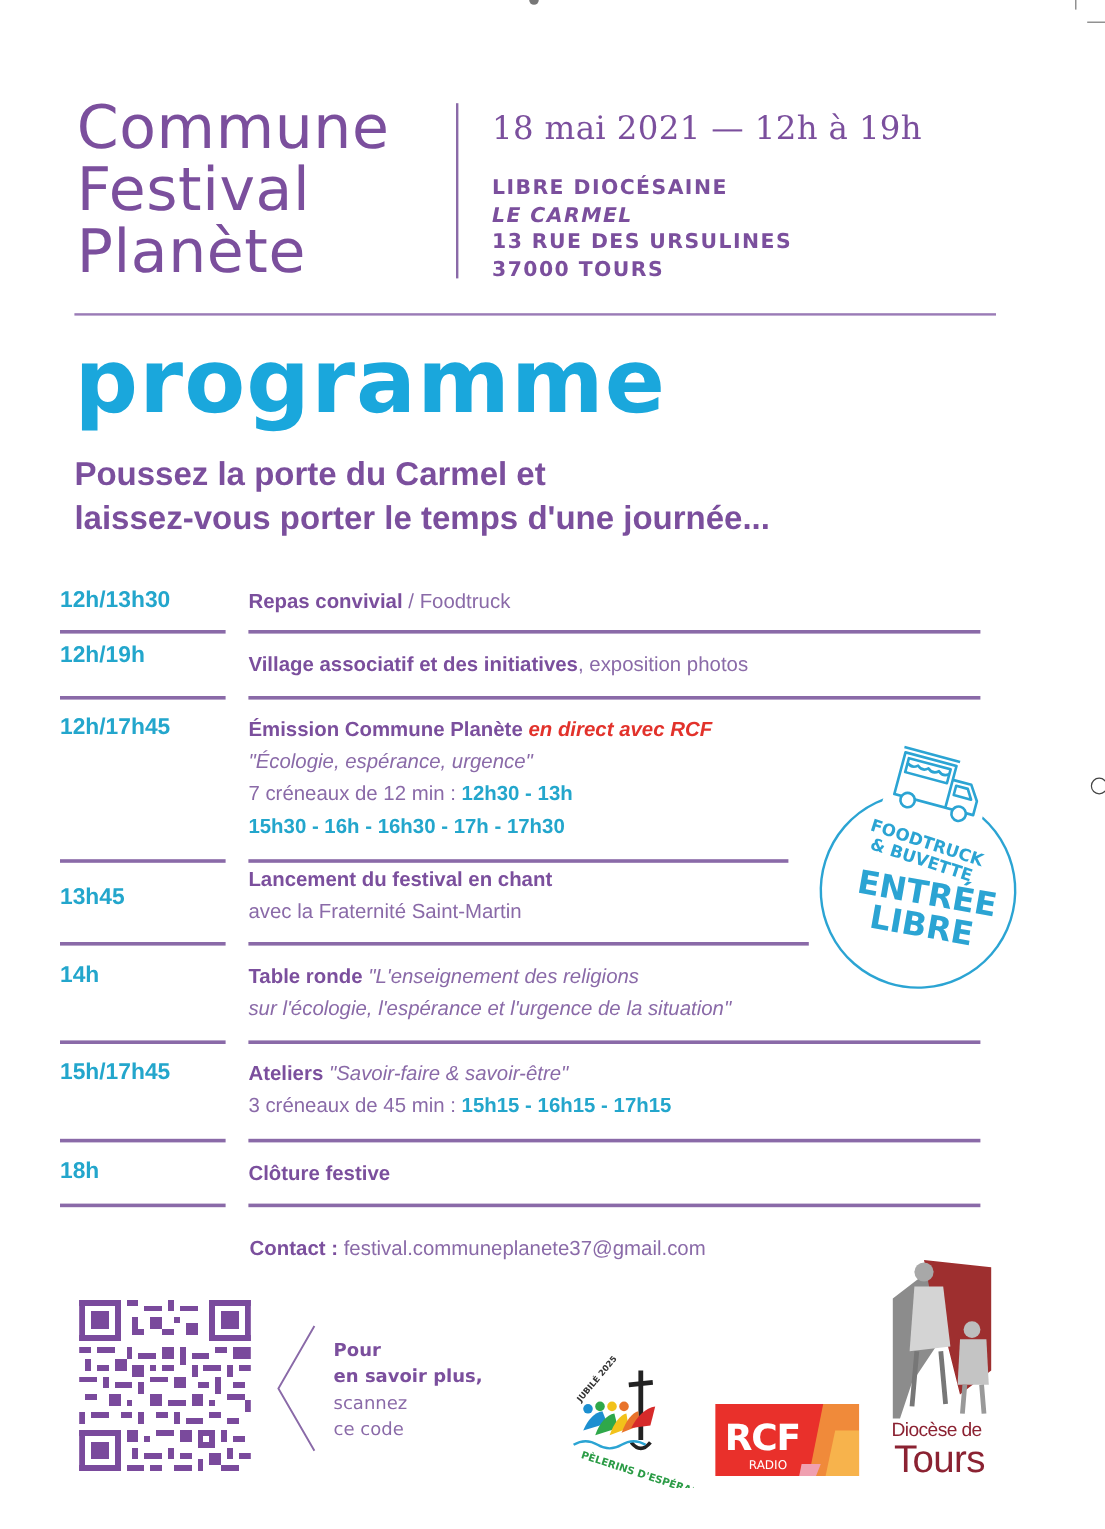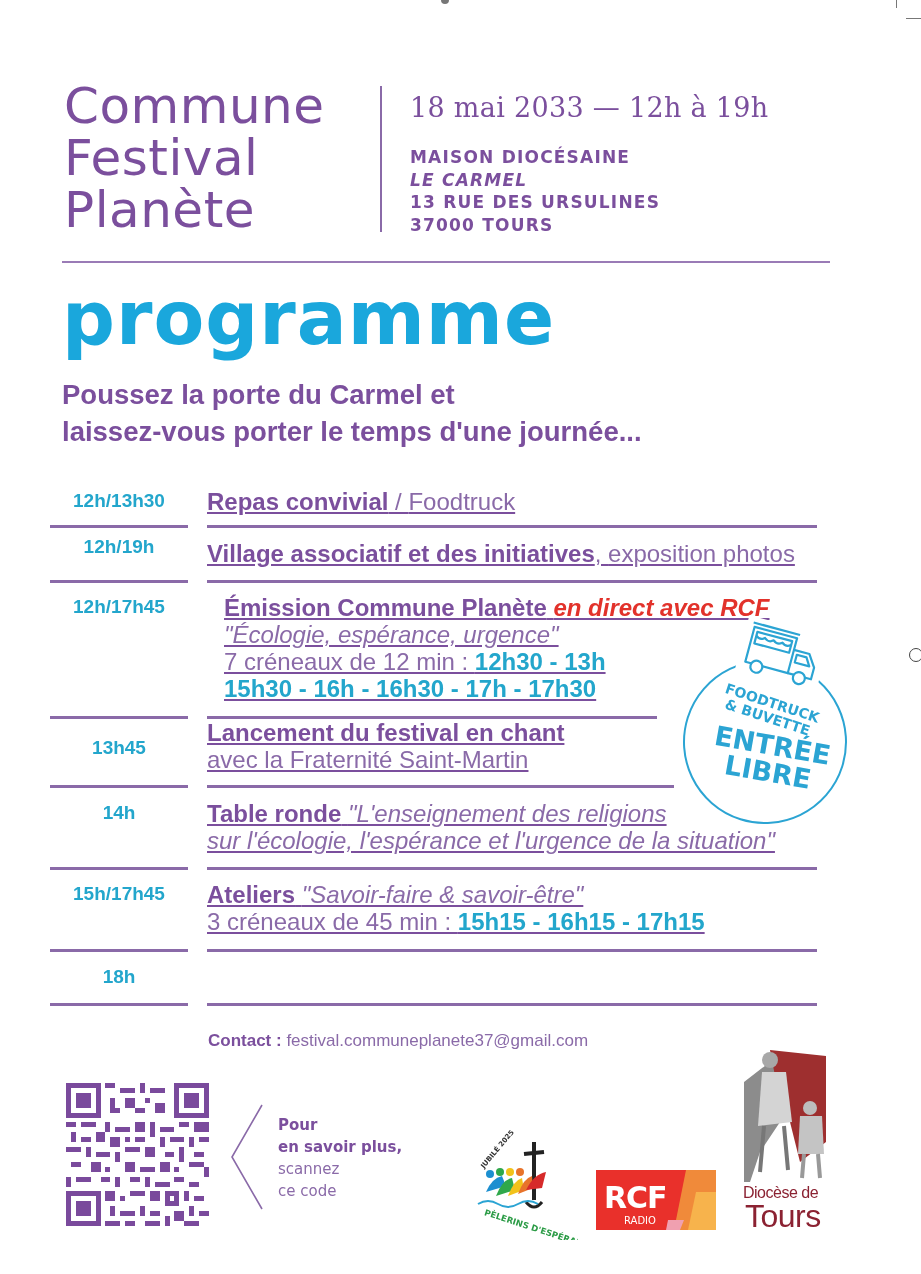"18 mai 2033 — 12h" div.date { text: 2033 -> 2021 }
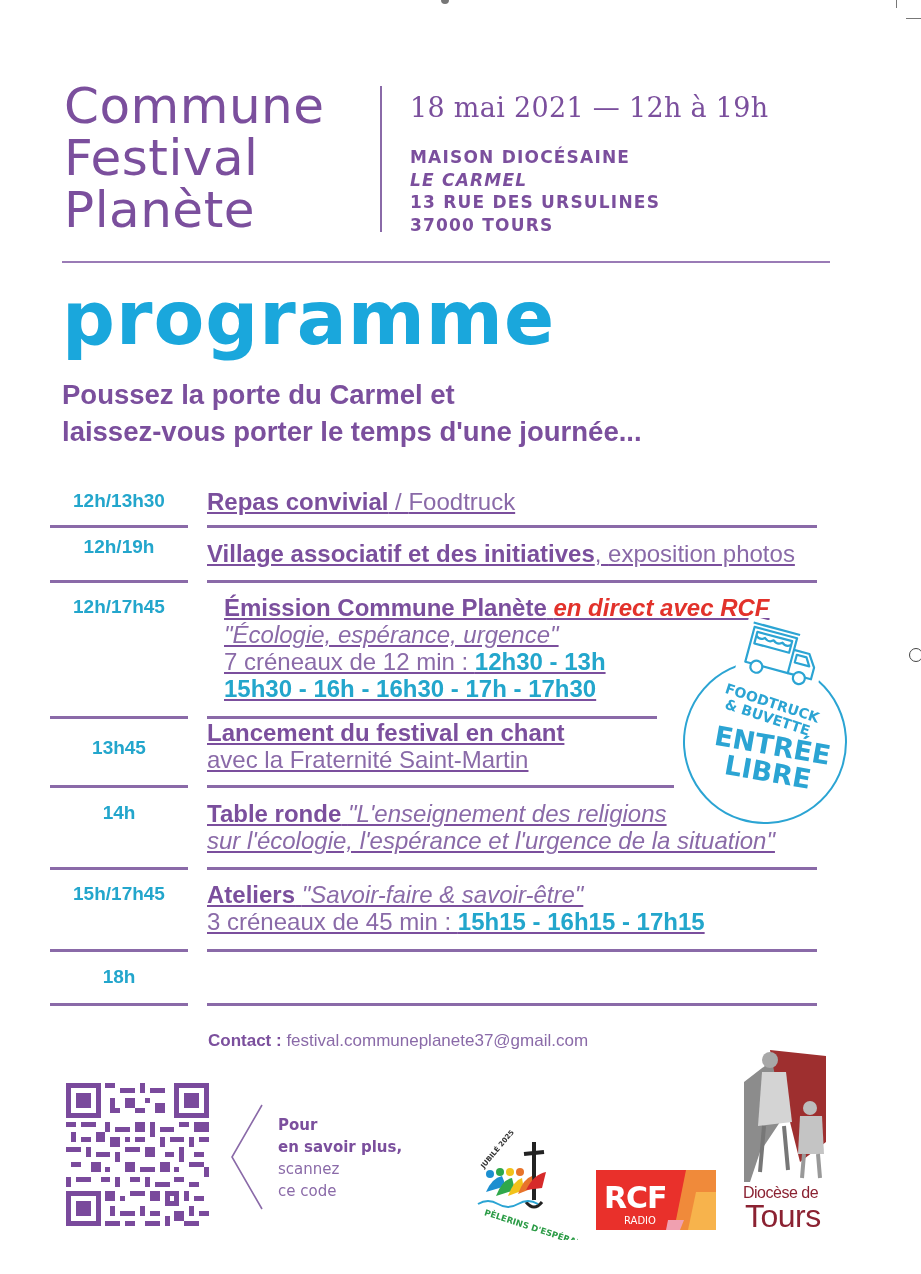"MAISON DIOCÉSAINE" div { text: MAISON -> LIBRE }
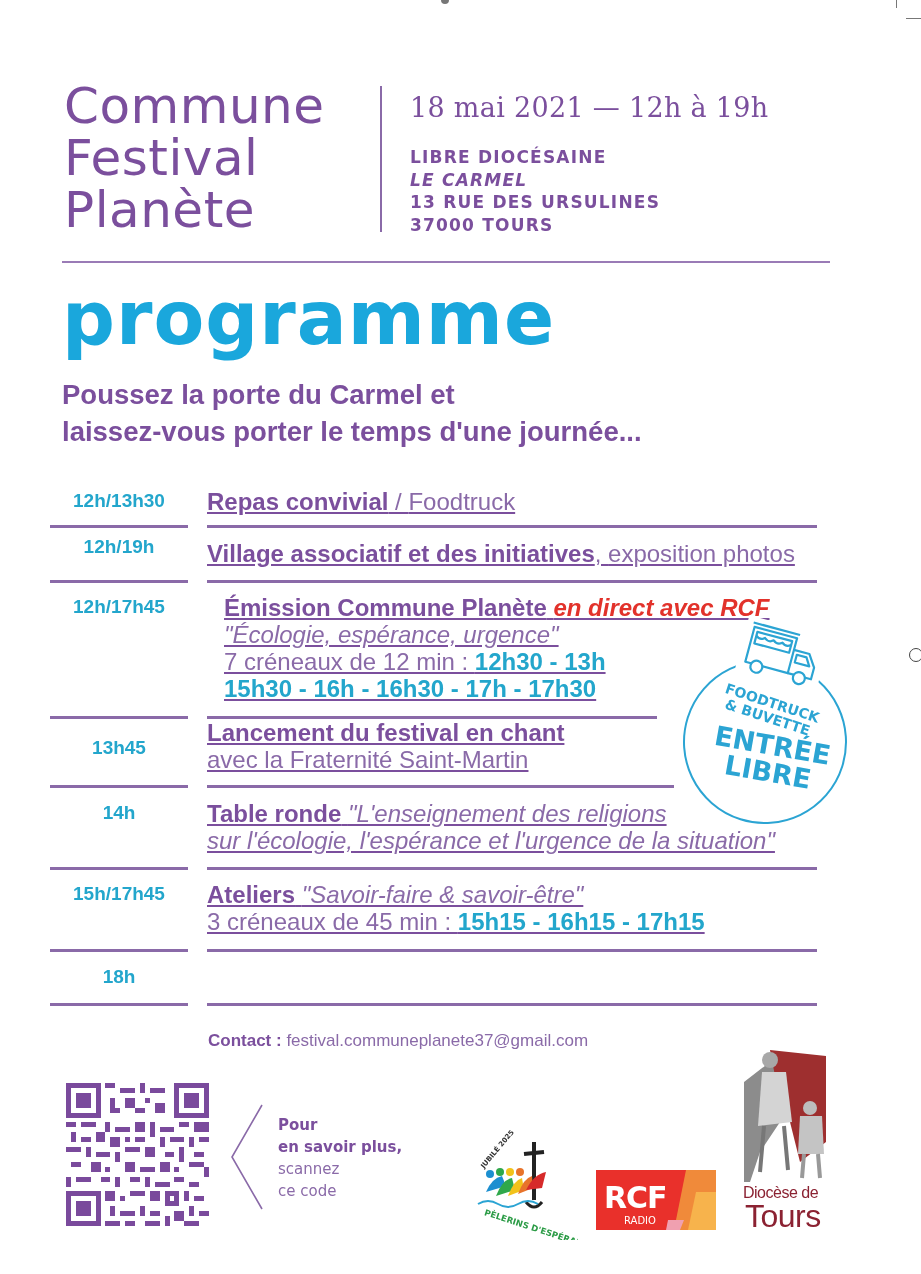"12h/13h30" .row .time { text-align: center -> left }
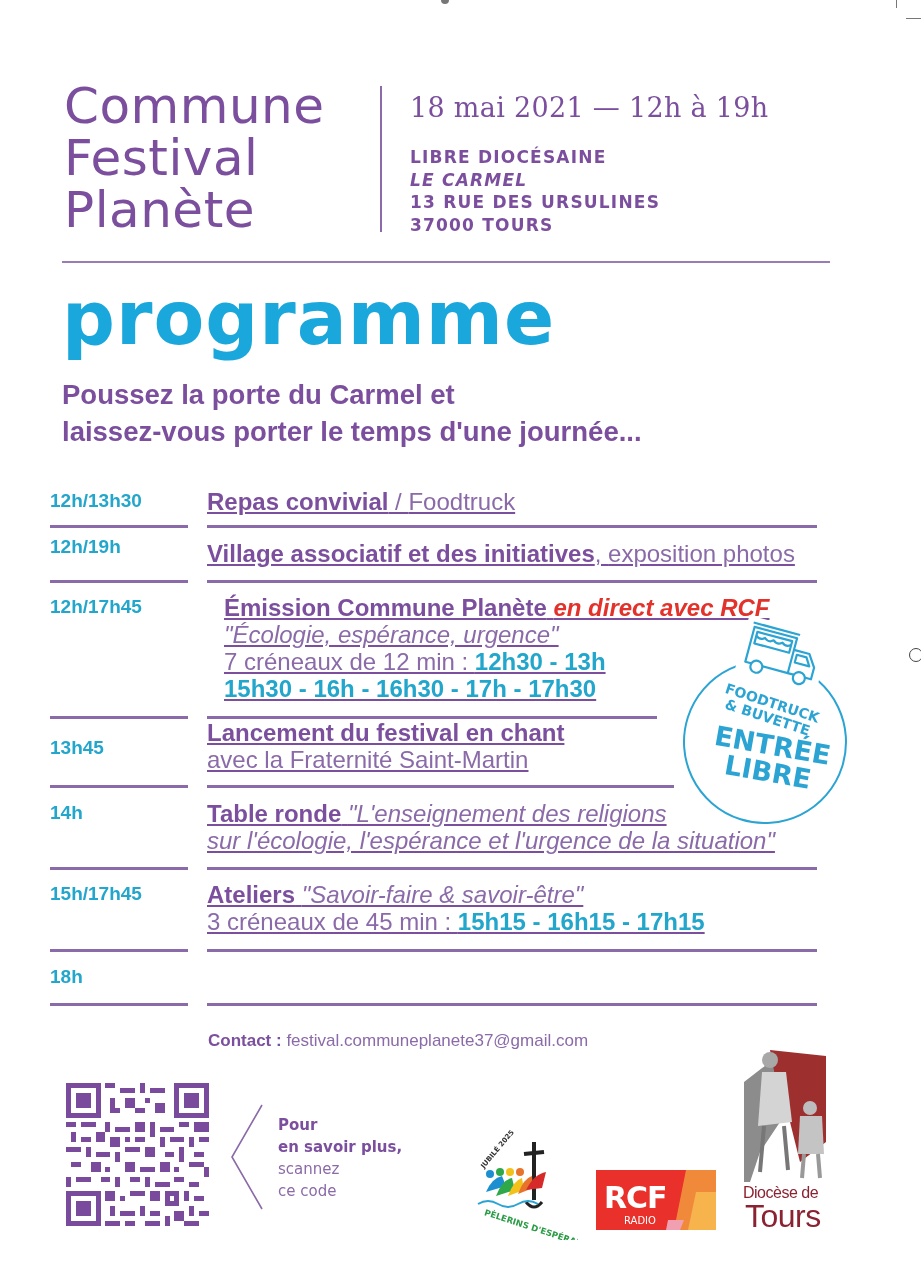"Repas convivial / Foodtruck" .row .desc { font-size: 24px -> 17px; text-decoration: underline -> none }
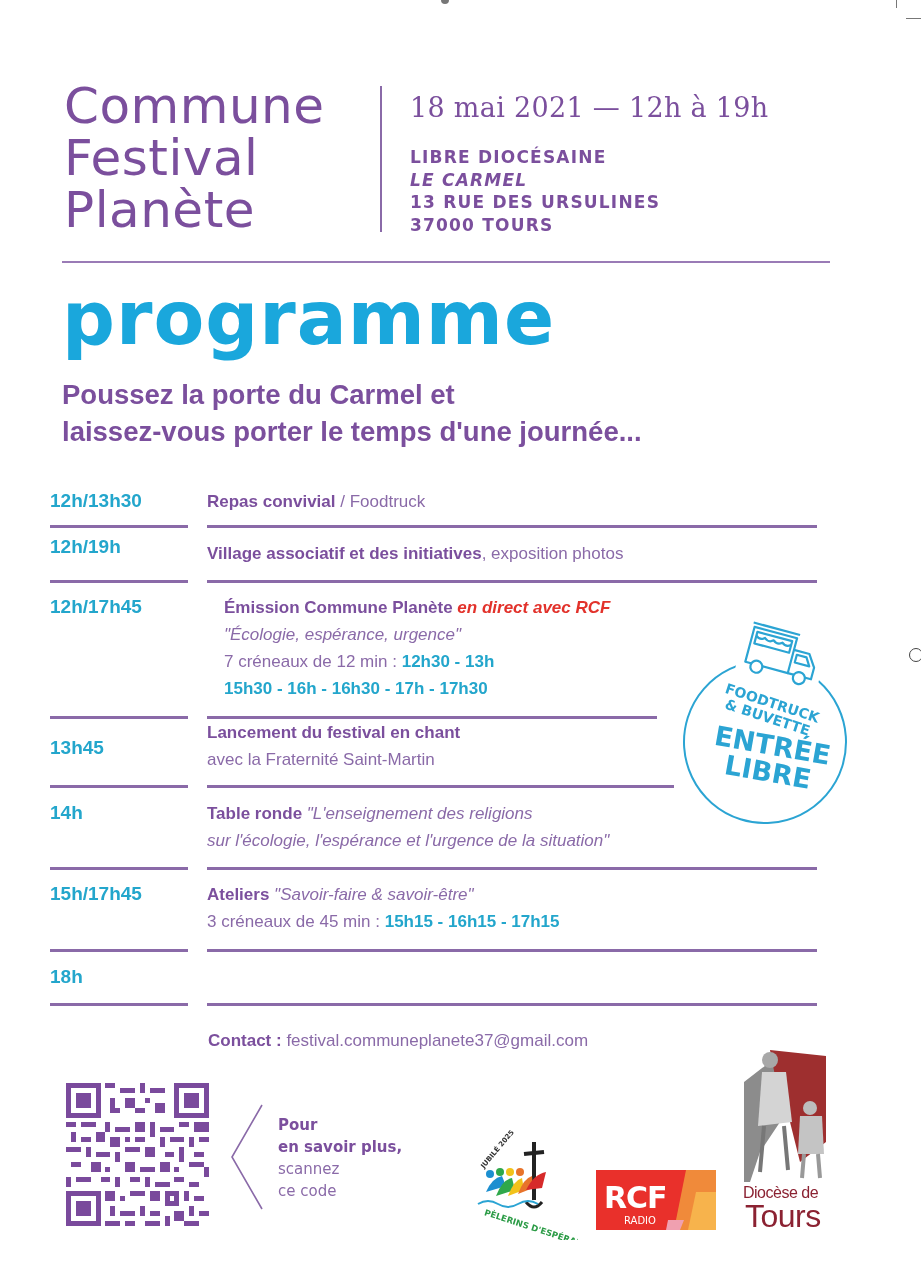"12h/17h45" div.row { gap: 17px -> none }
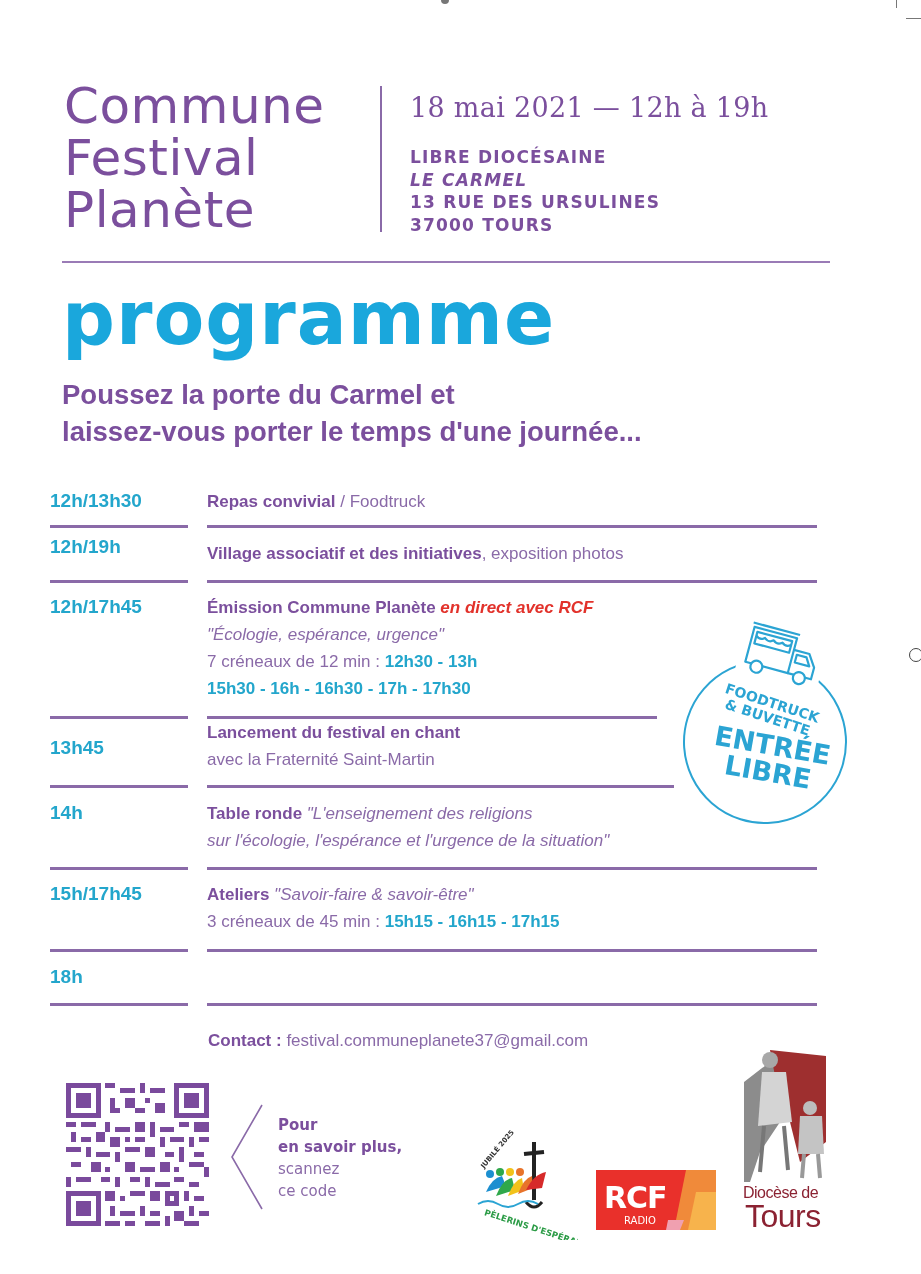"Clôture festive" div.desc { html: none -> <div> <span>Clôture festive</span> </div> }
